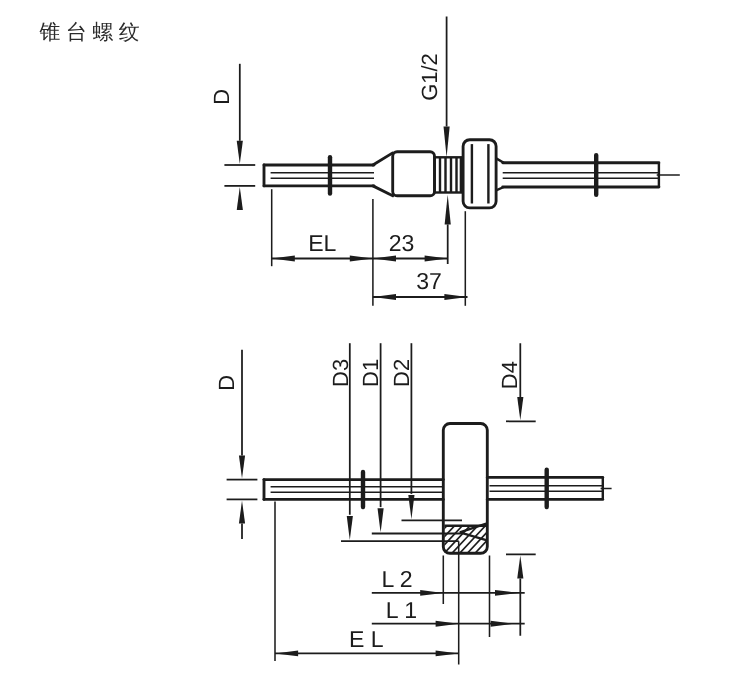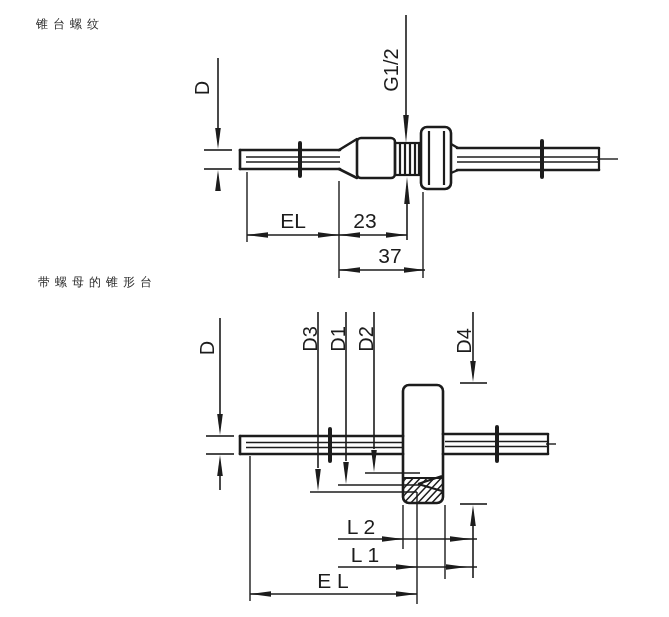"锥台螺纹" .title { font-size: 12px -> 19px }
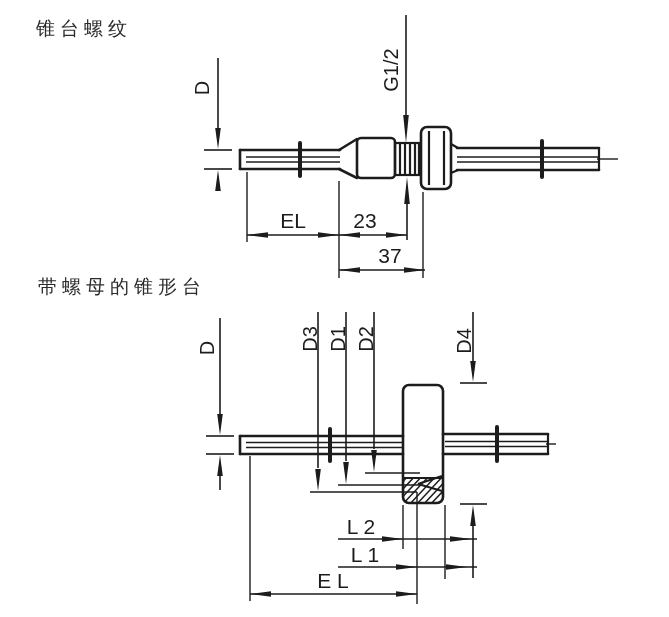"带螺母的锥形台" div.title { html: <div>带螺母的锥形台</div> -> none }
